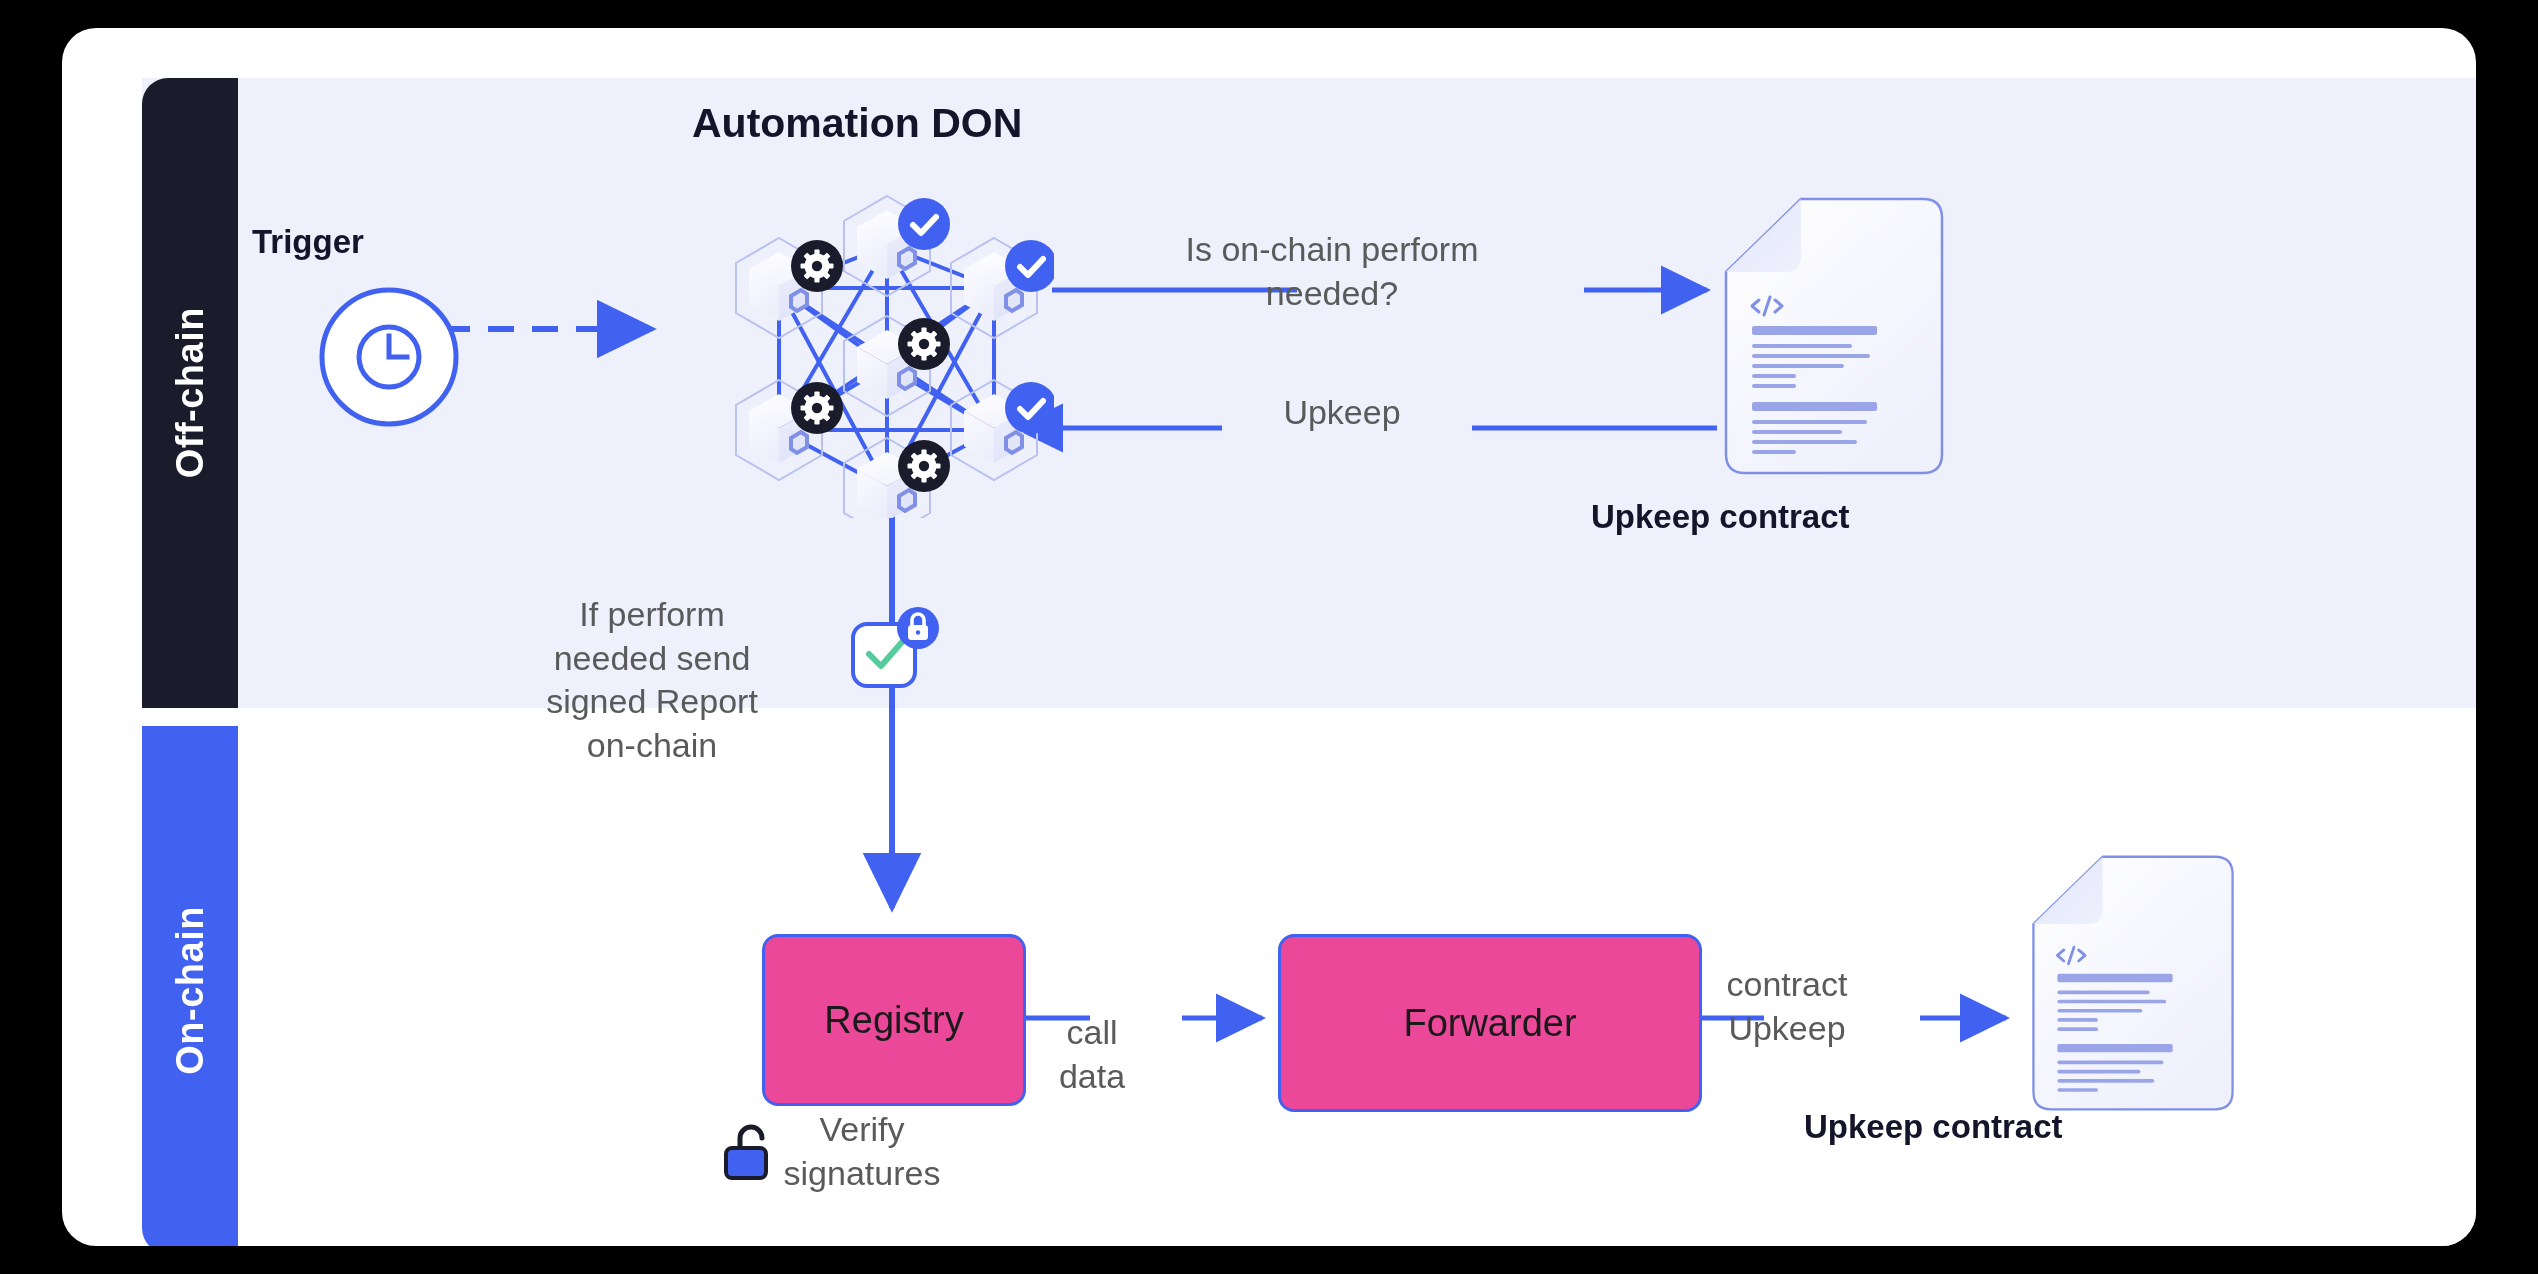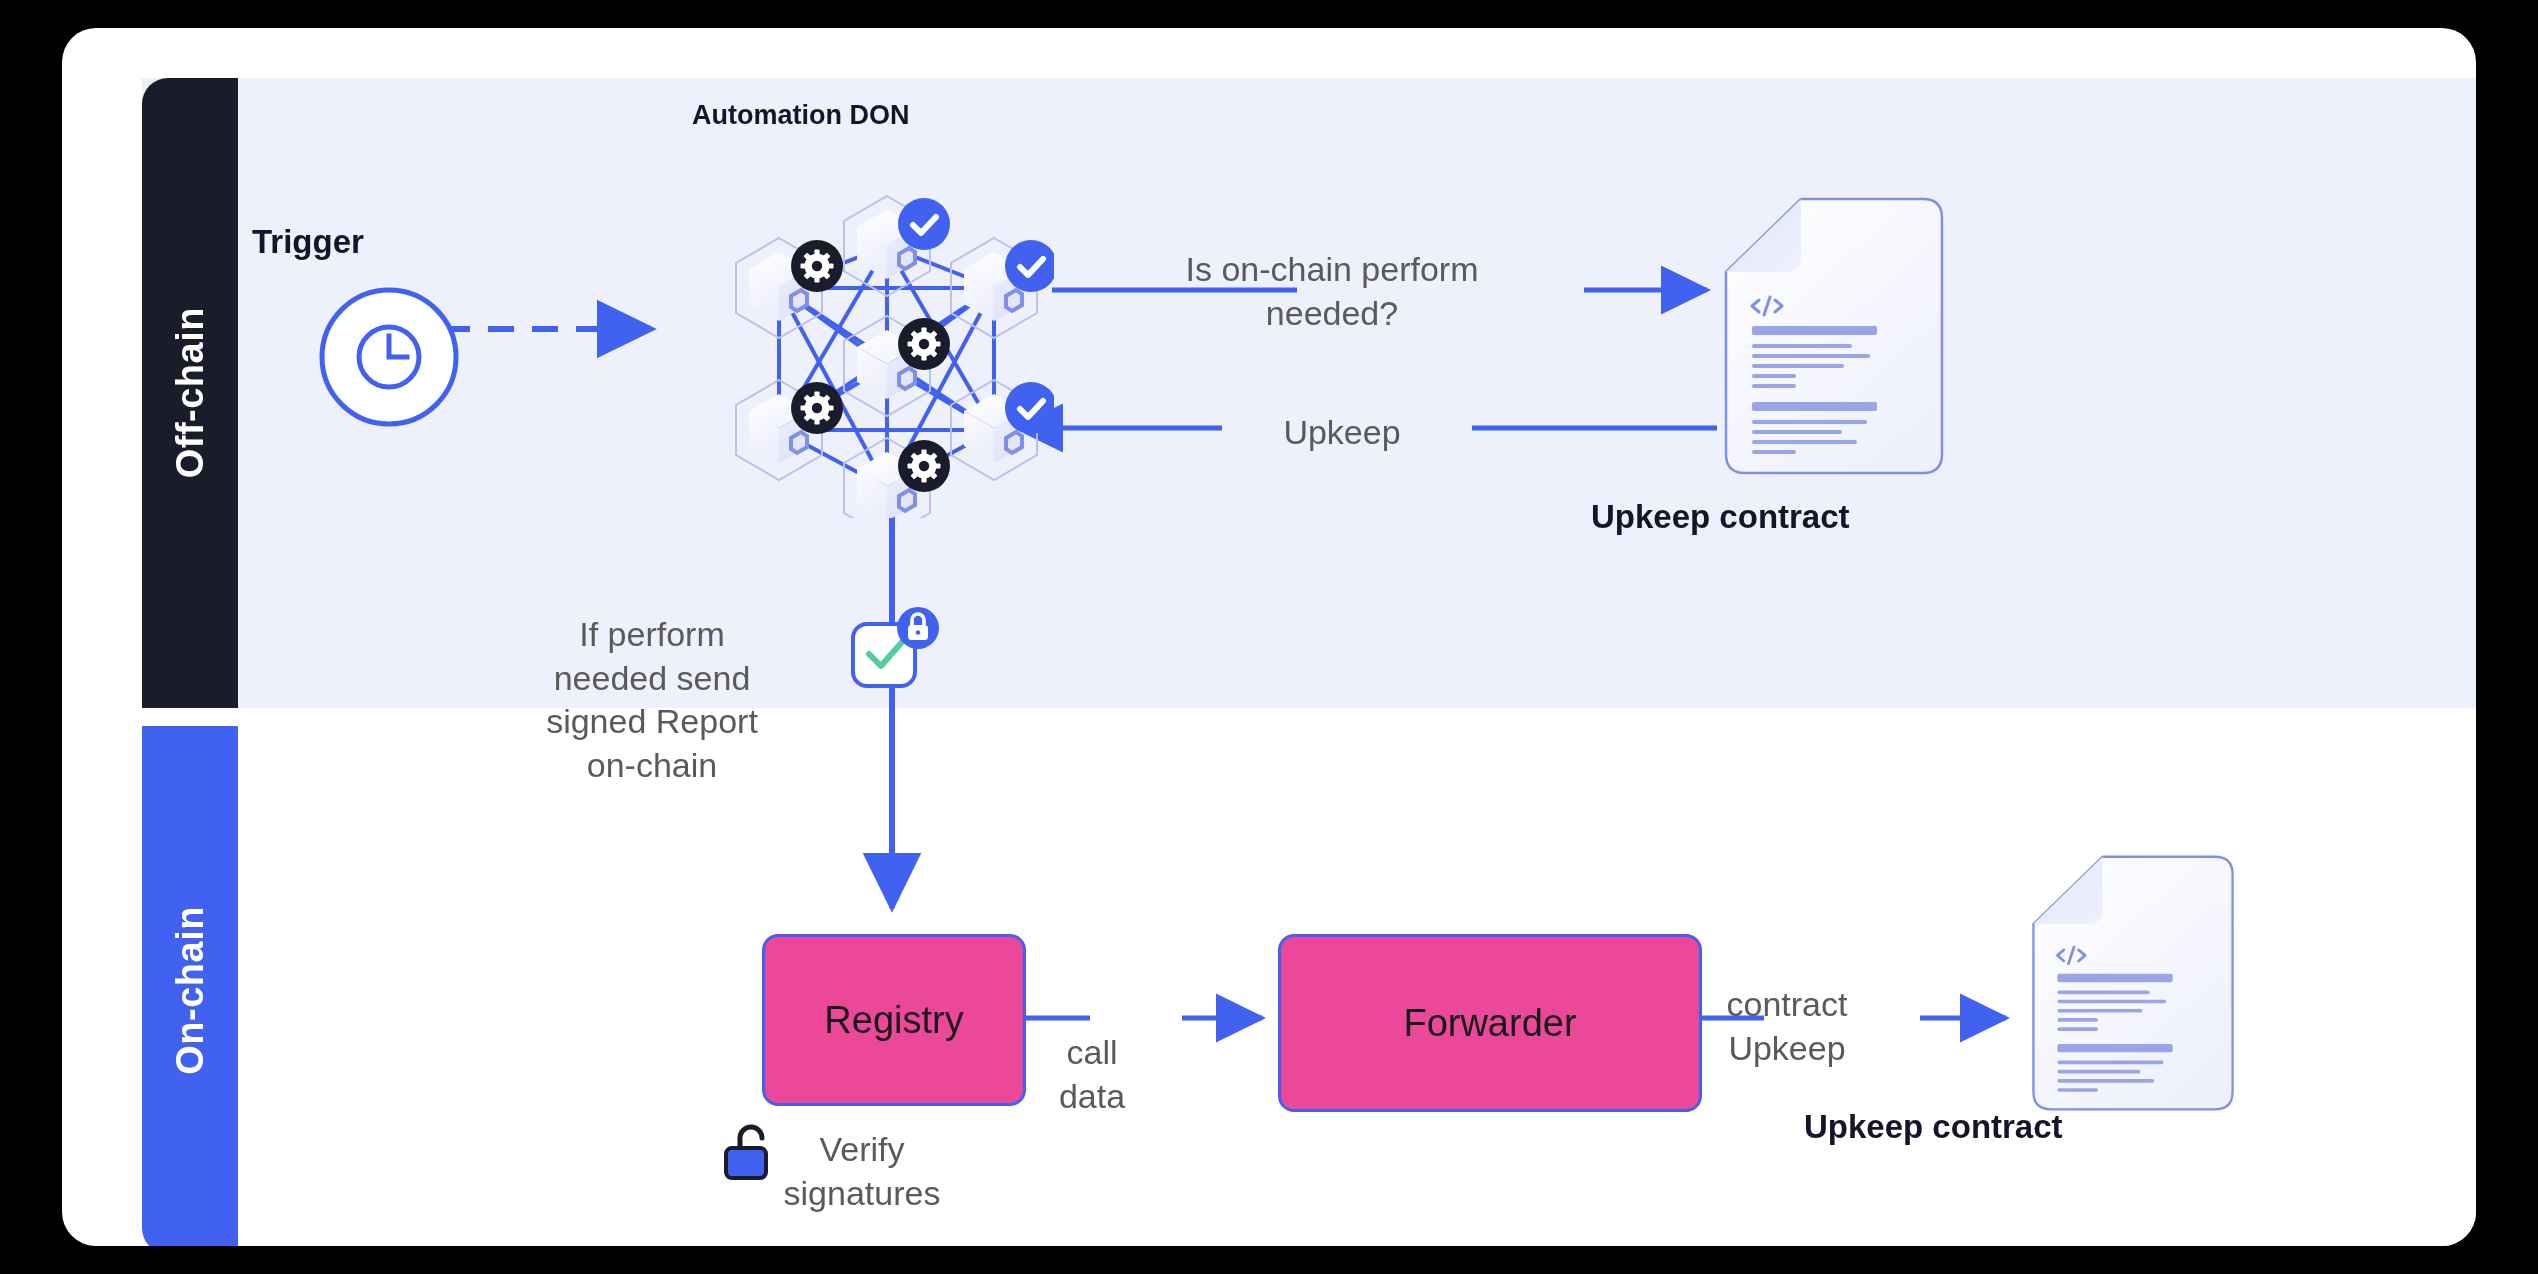"Automation DON" #title-automation-don { font-size: 27px -> 41px }
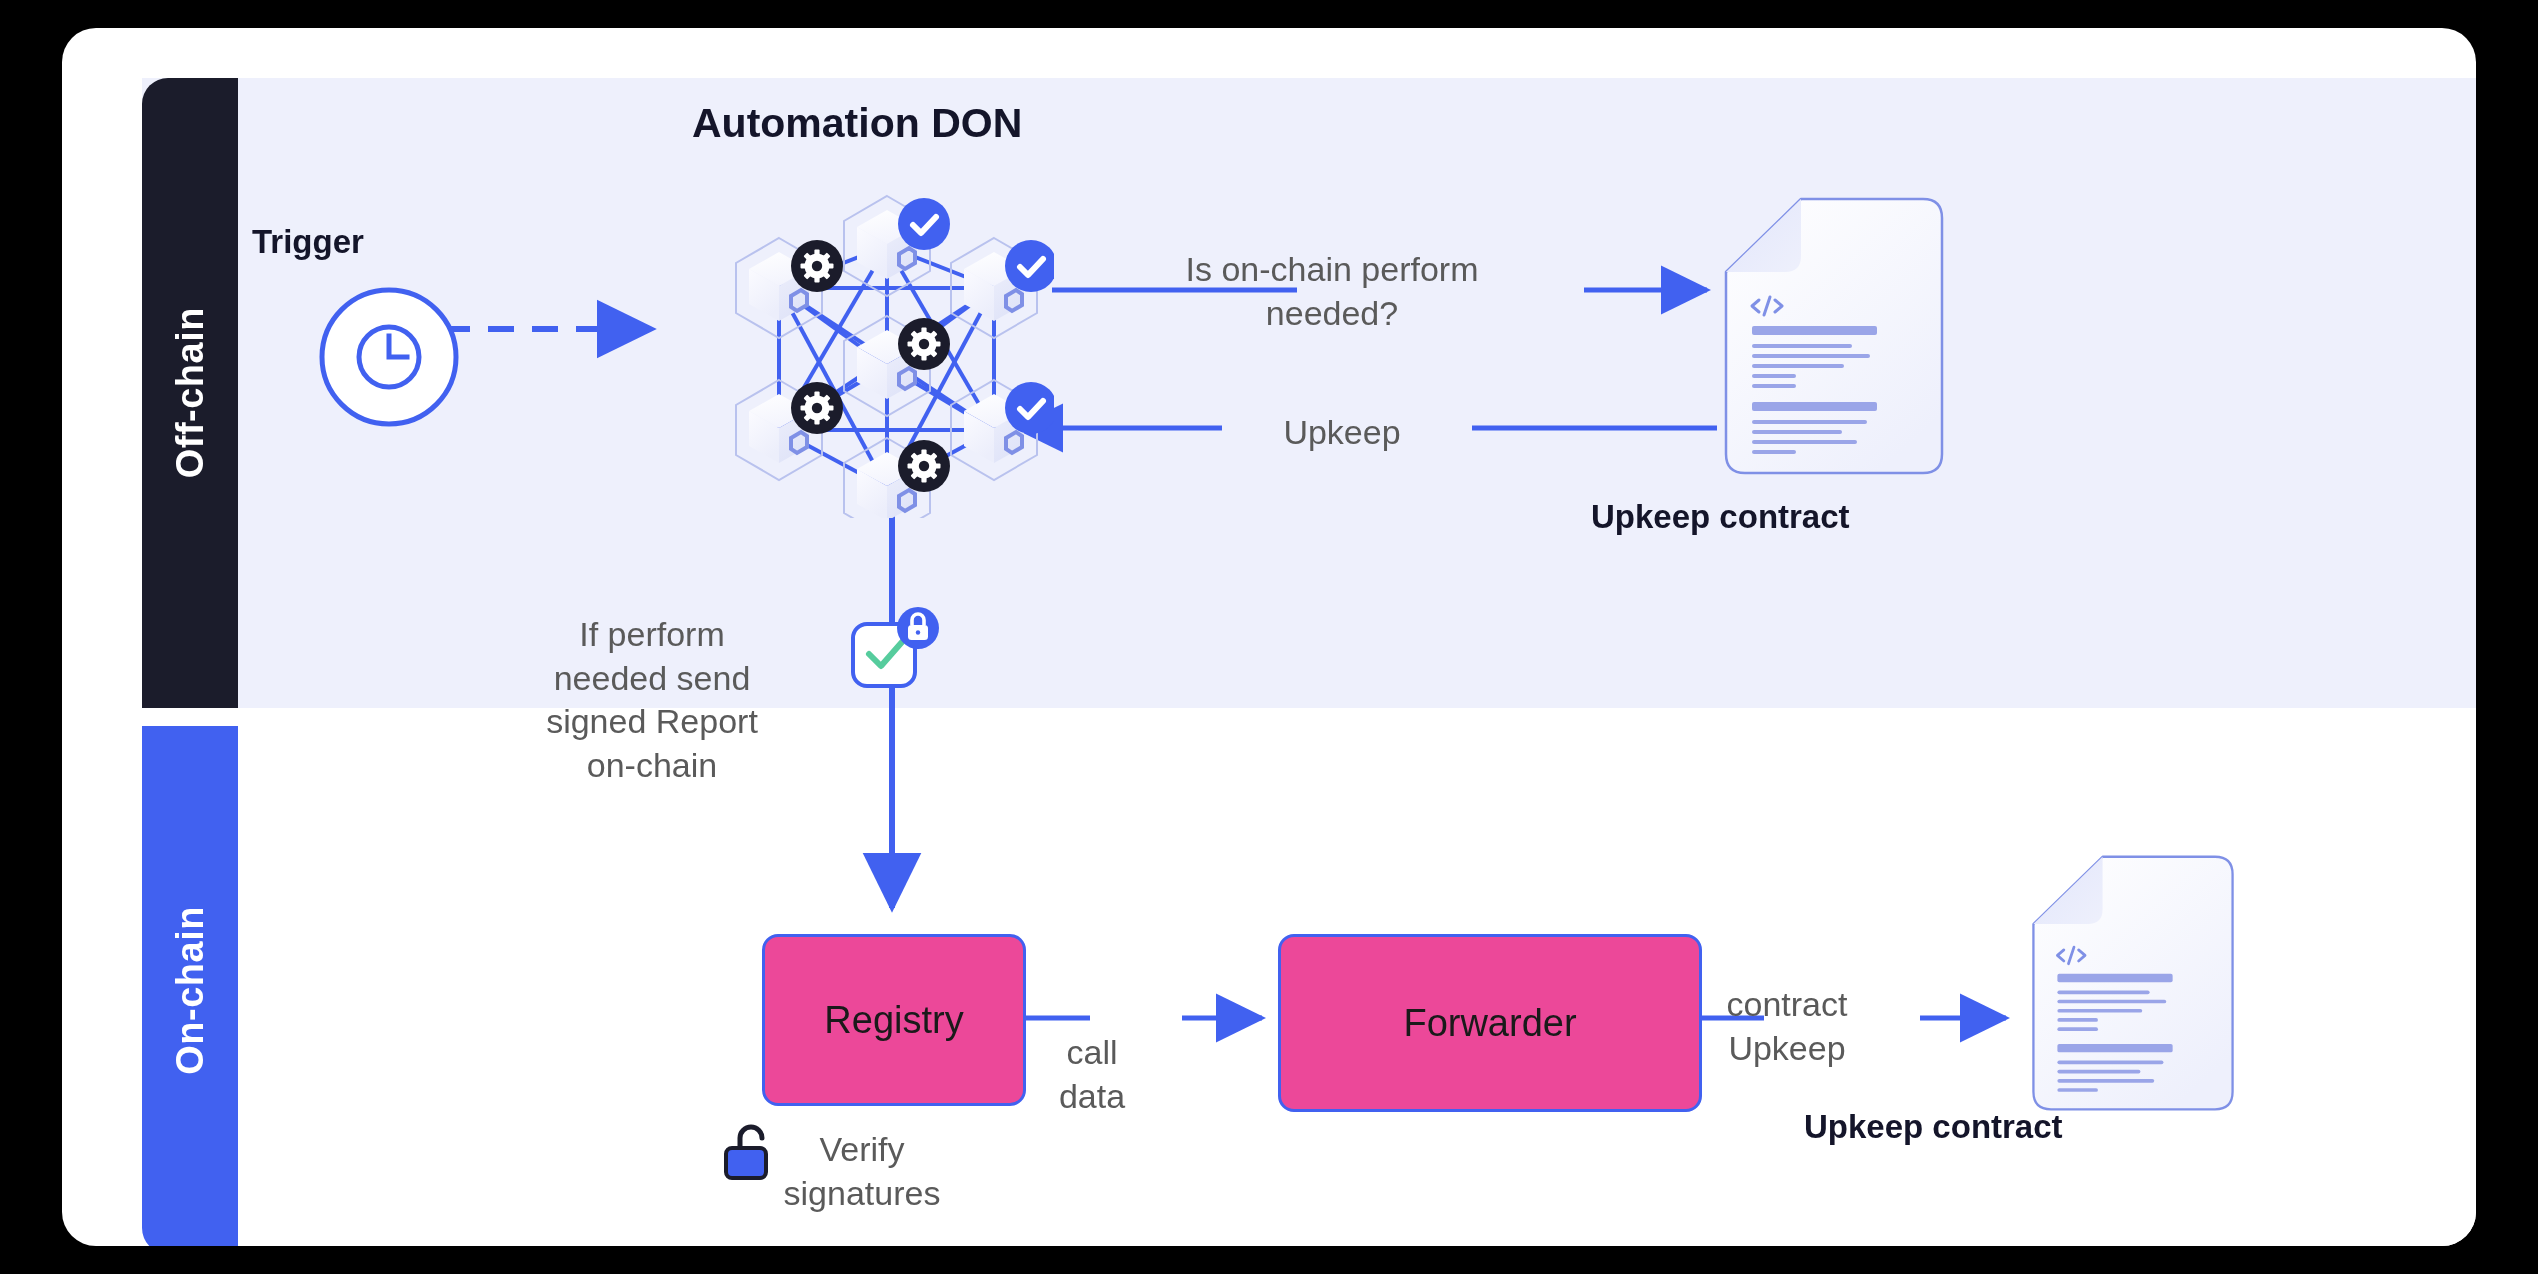"Is on-chain perform" .txt { margin-top: 20px -> none }
